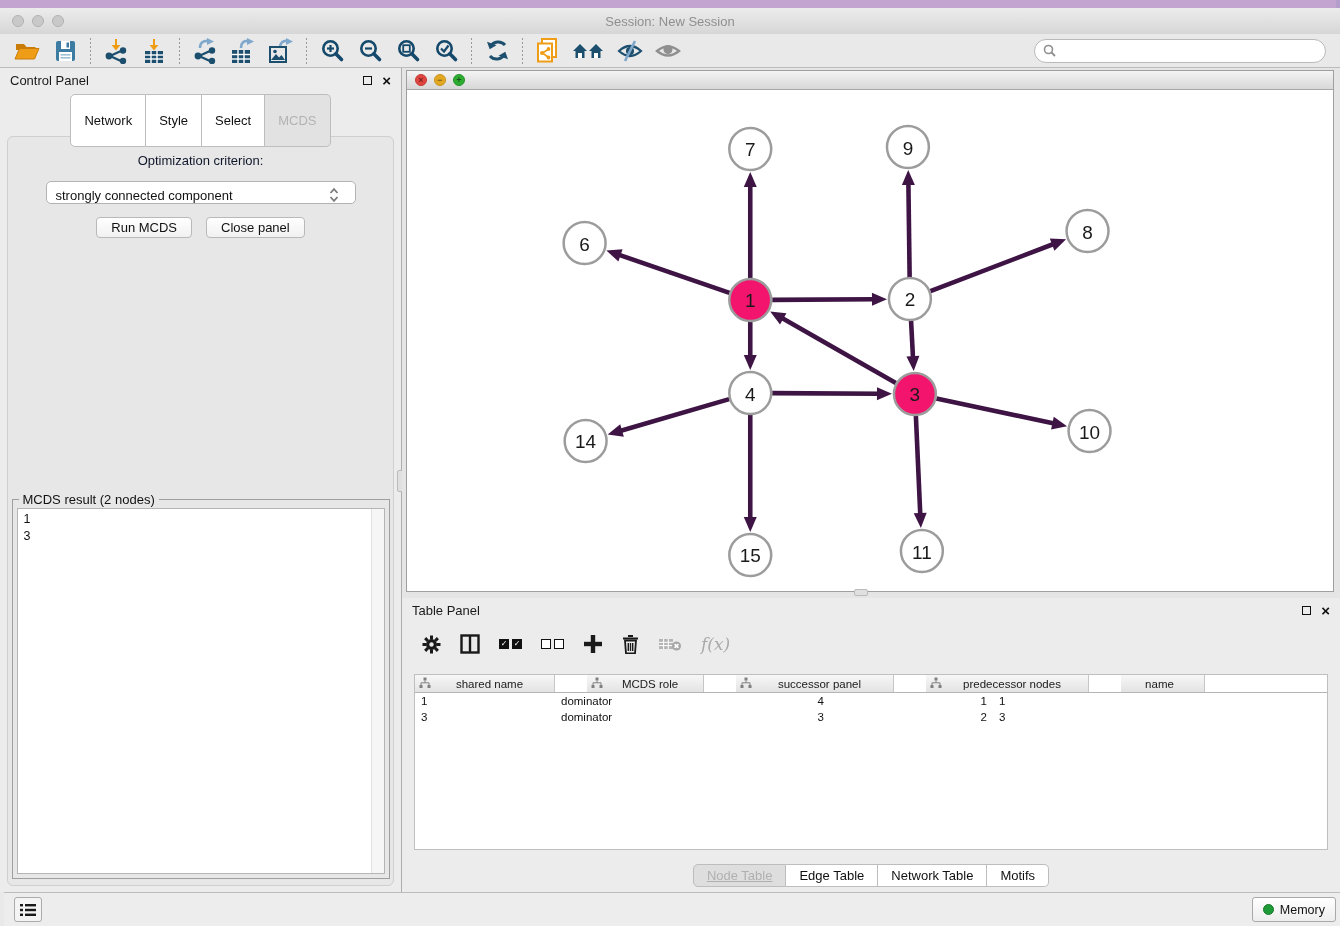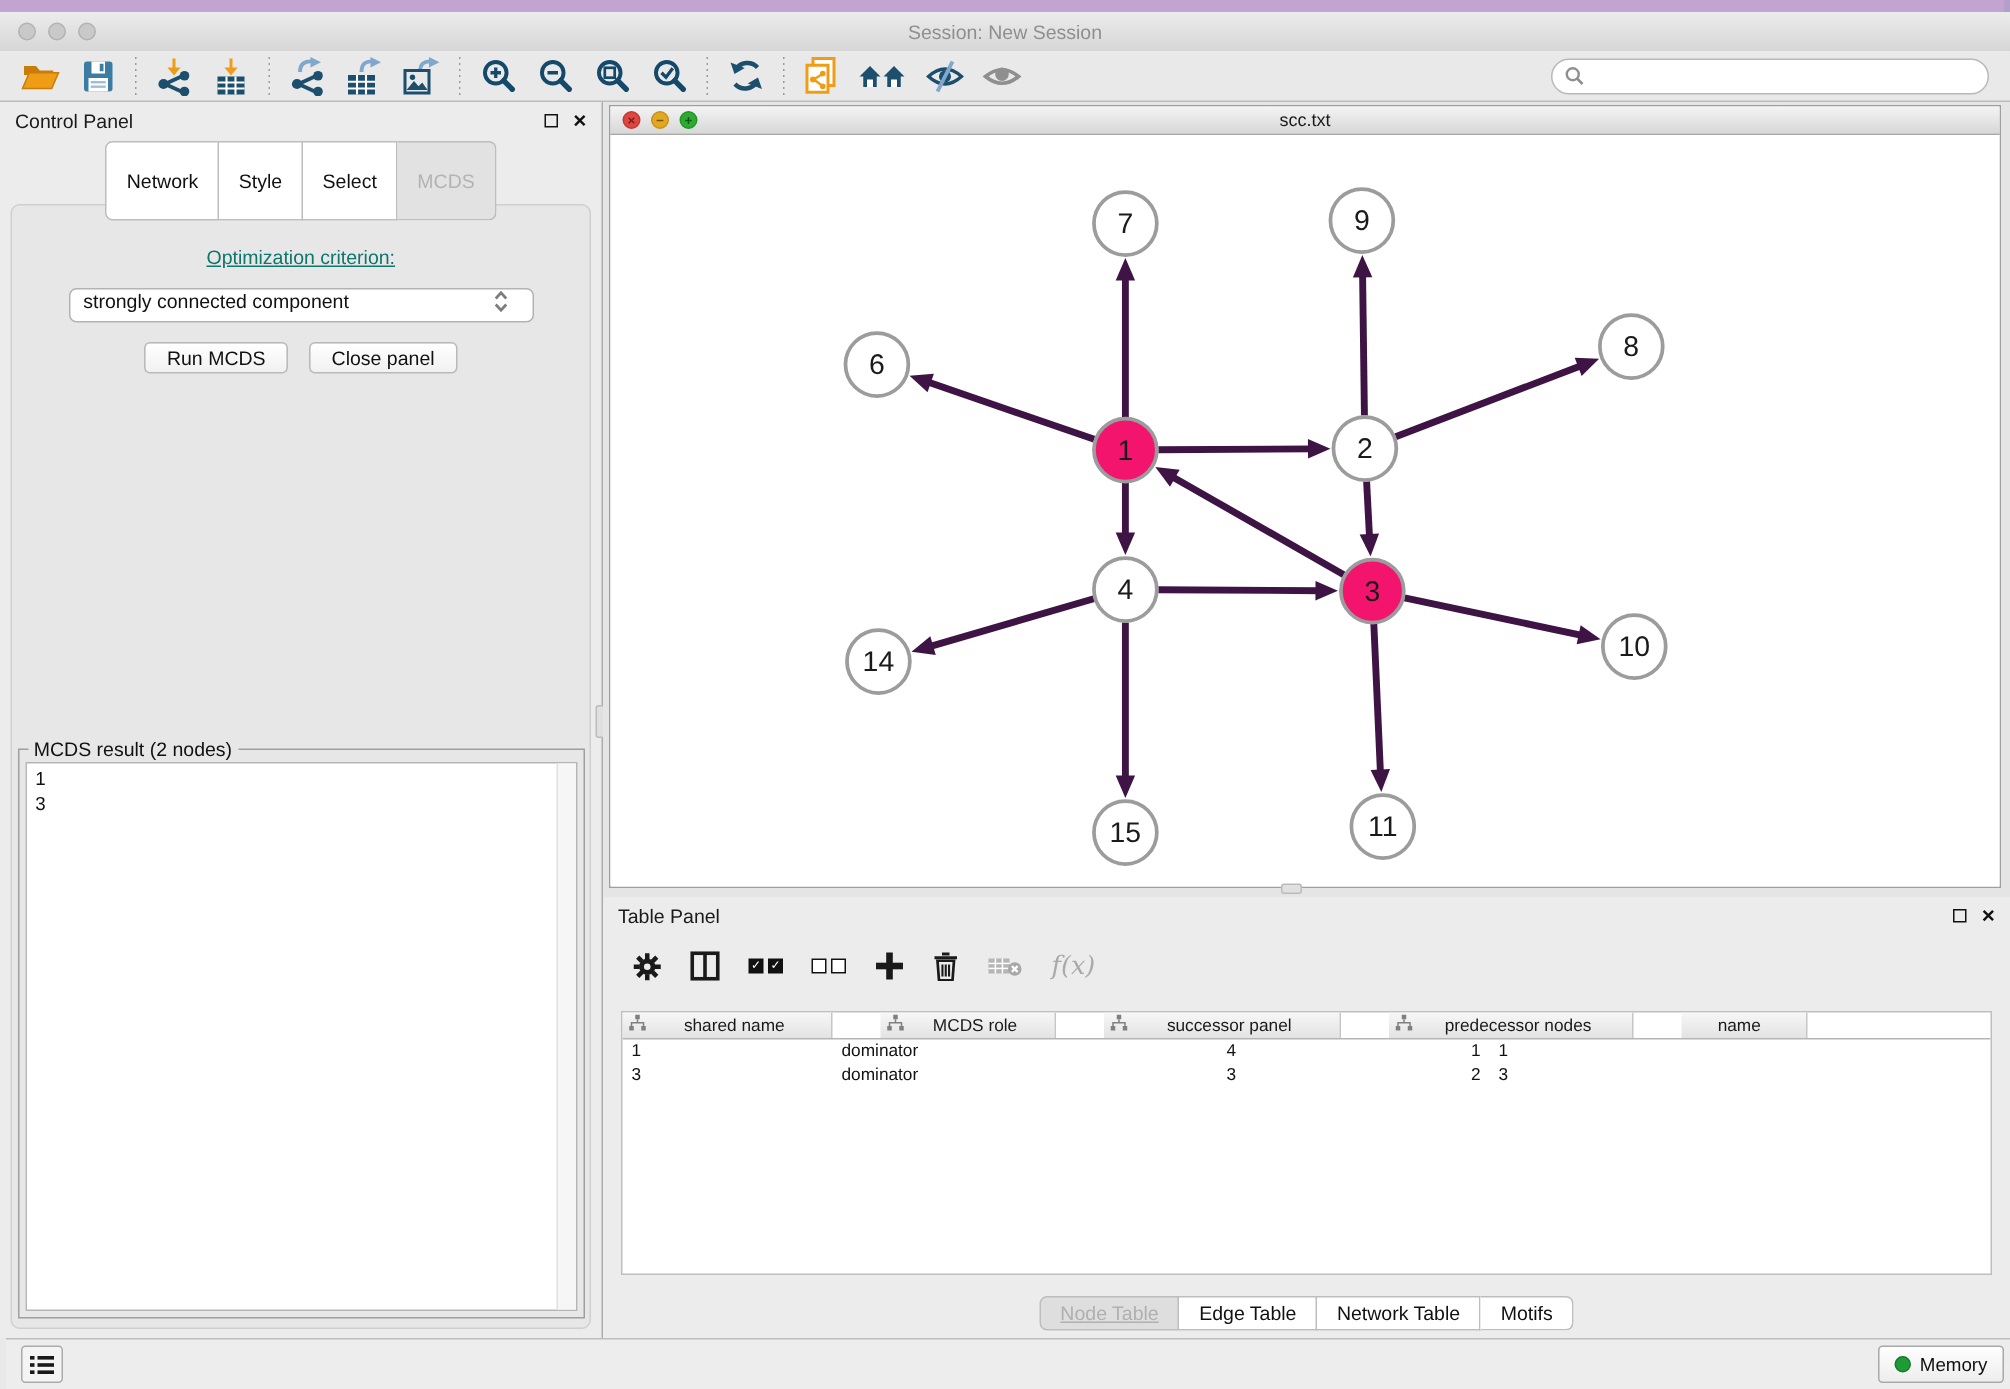"scc.txt" span { html: <span>scc.txt</span> -> none }
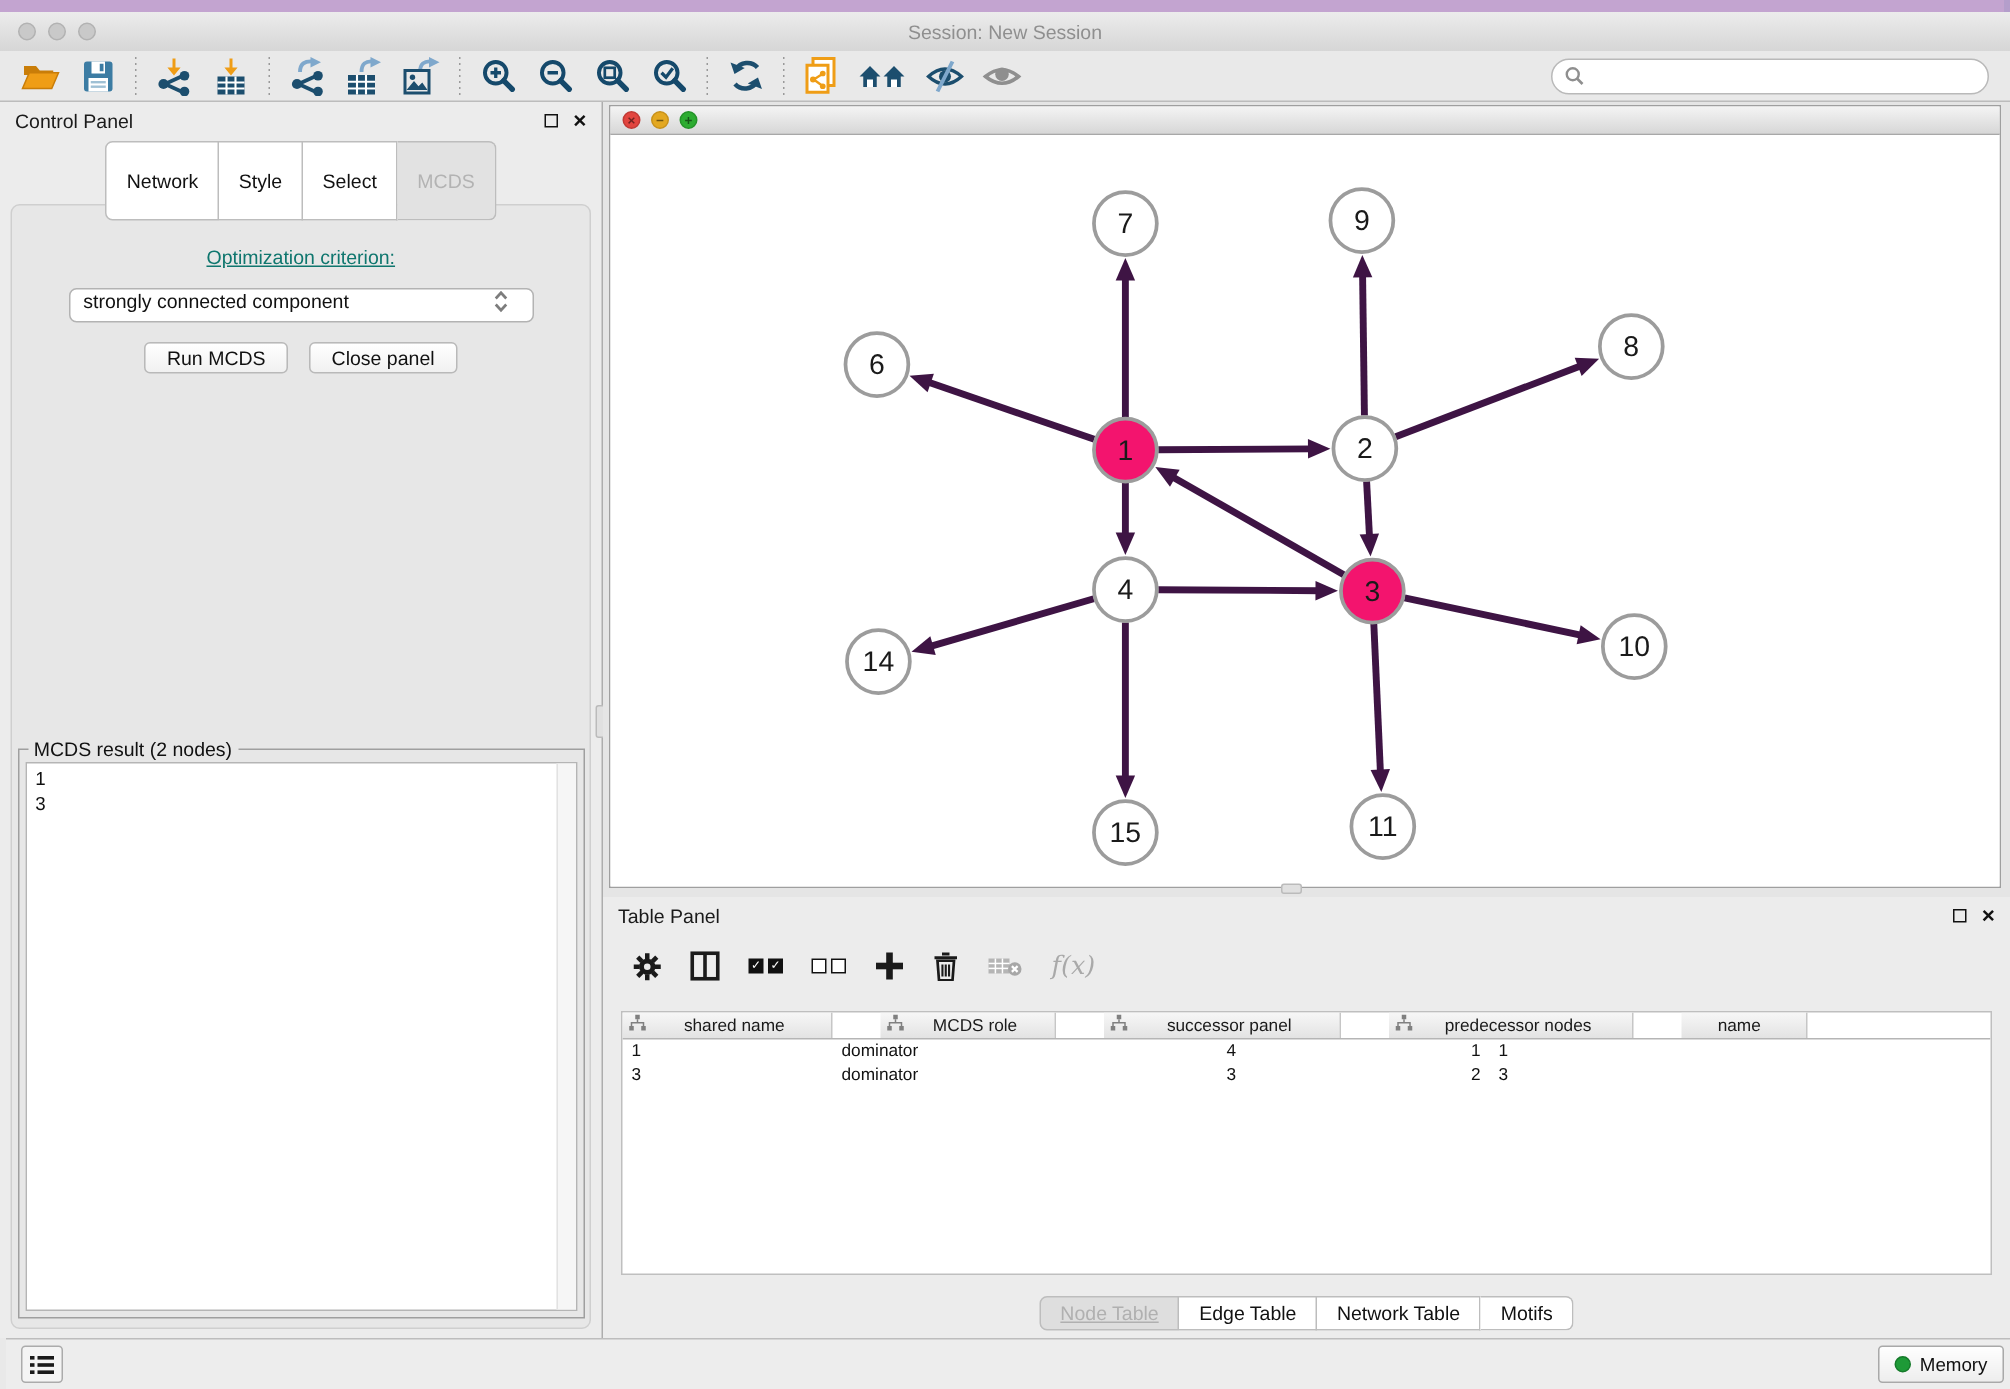"Optimization criterion:" #opt-label { color: #0f766e -> #0f172a; margin-top: 16px -> 5px; text-decoration: underline -> none }
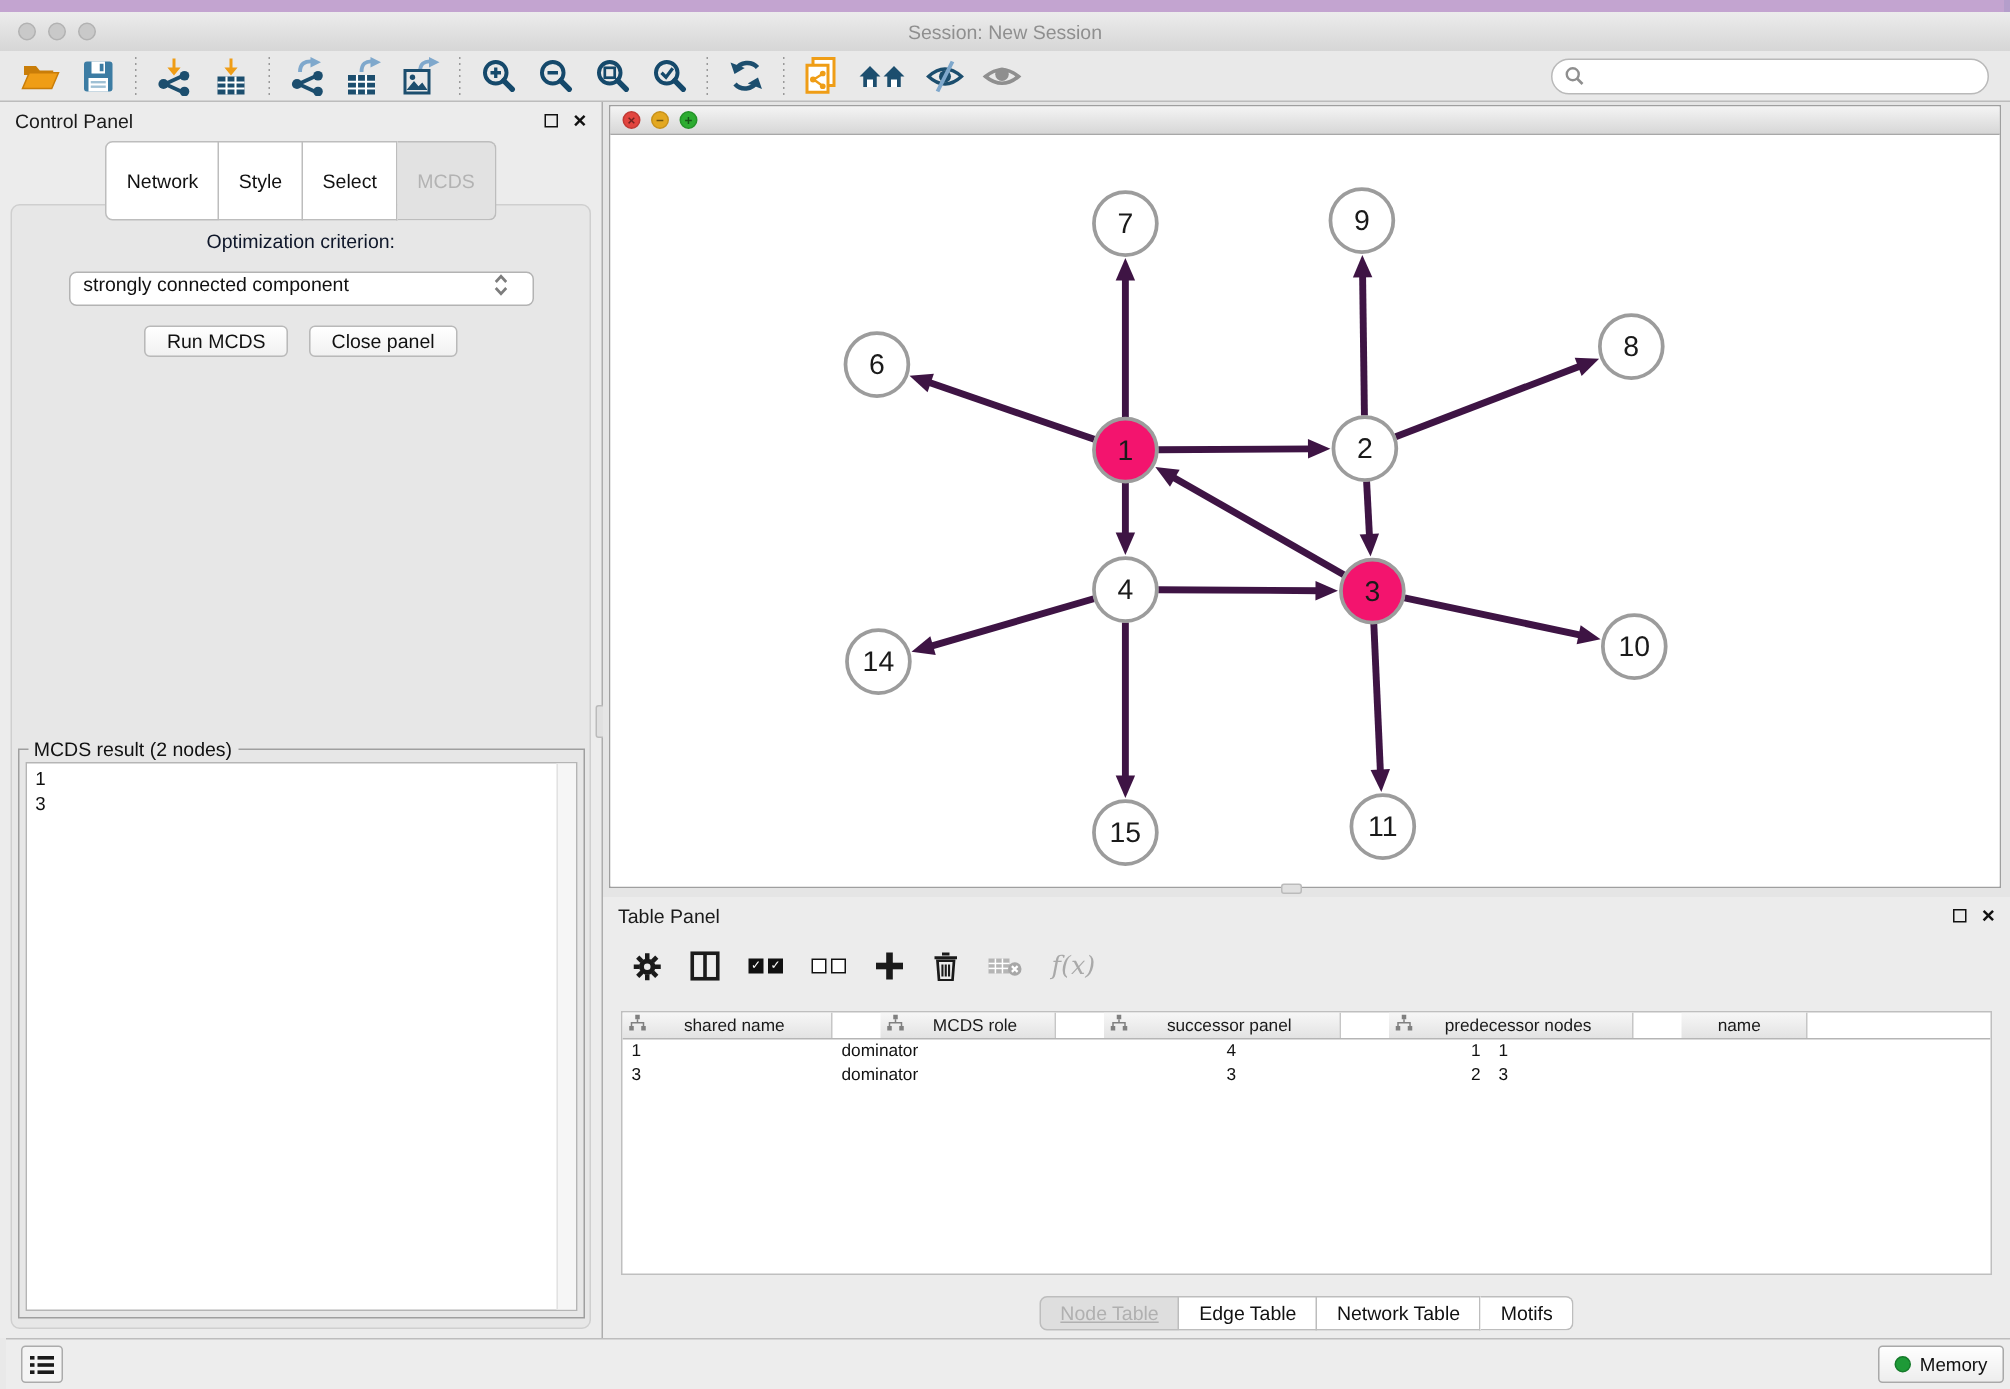"strongly connected component" #opt-select { align-items: flex-start -> flex-end }
